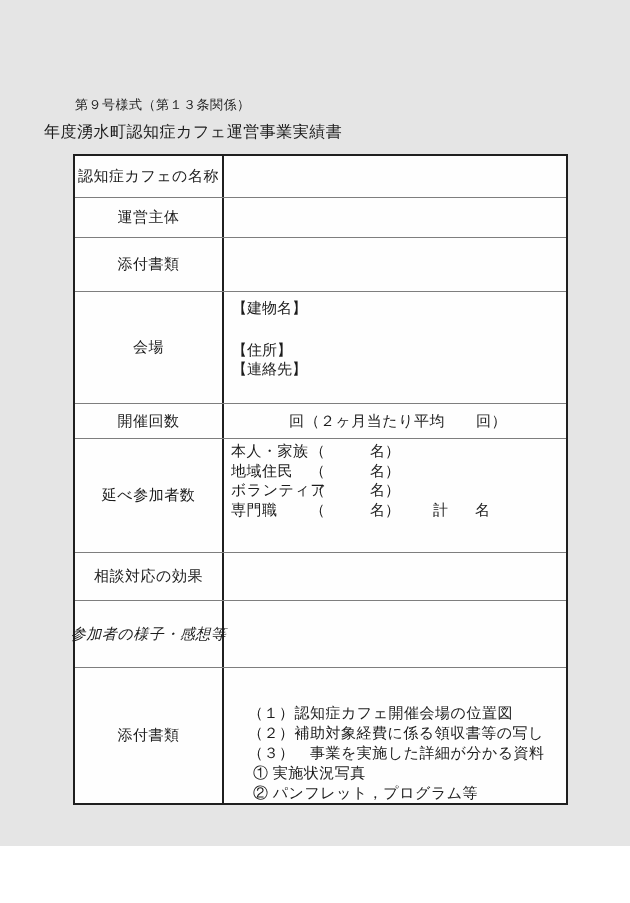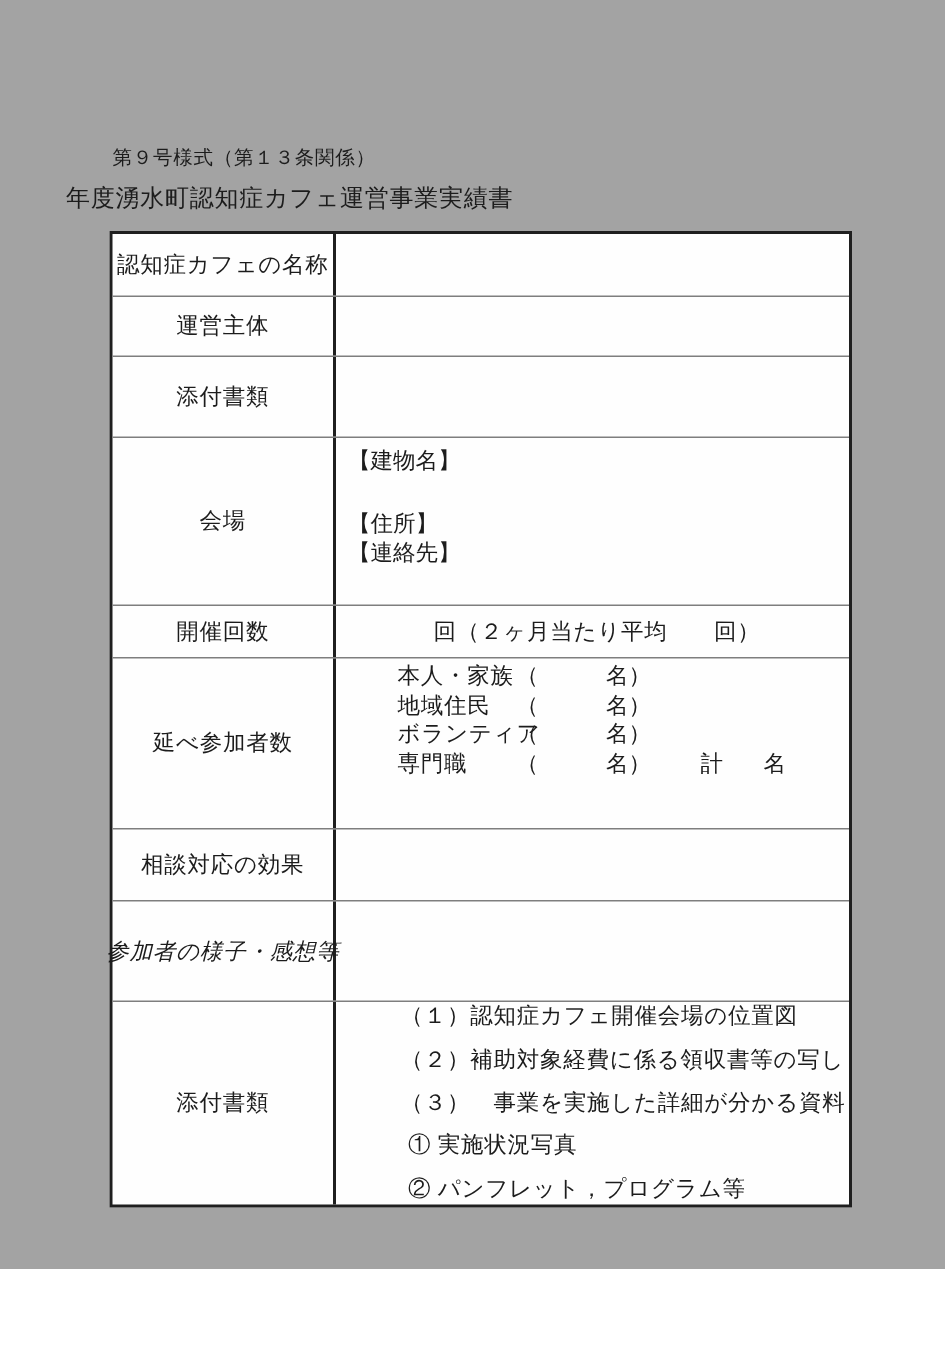"第９号様式（第１３条関係）" .page { background: #a3a3a3 -> #e5e5e5 }
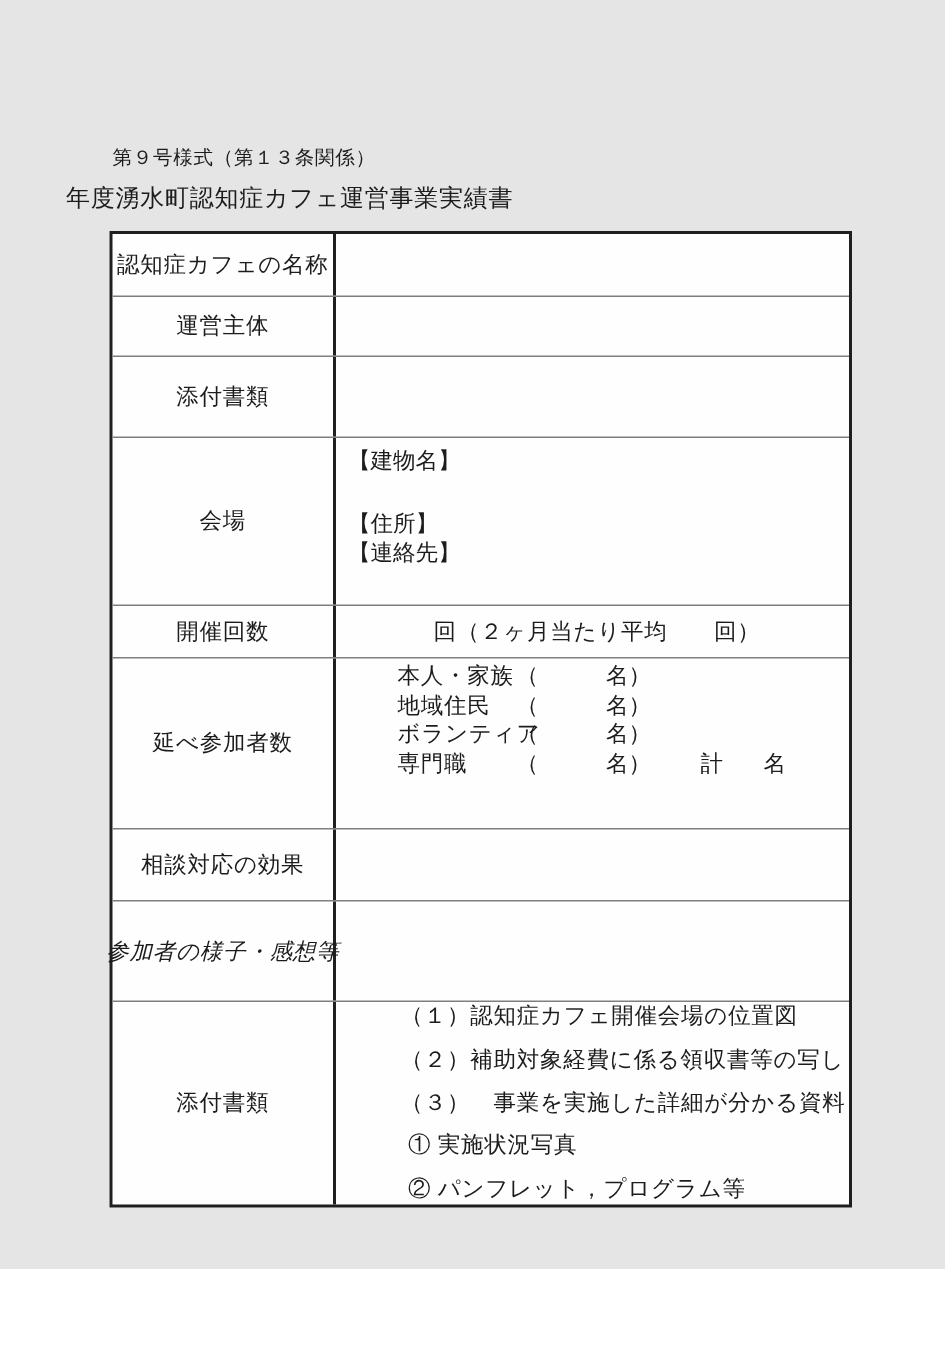"本人・家族（ 名）" .participants-cell { margin-left: 34px -> none }
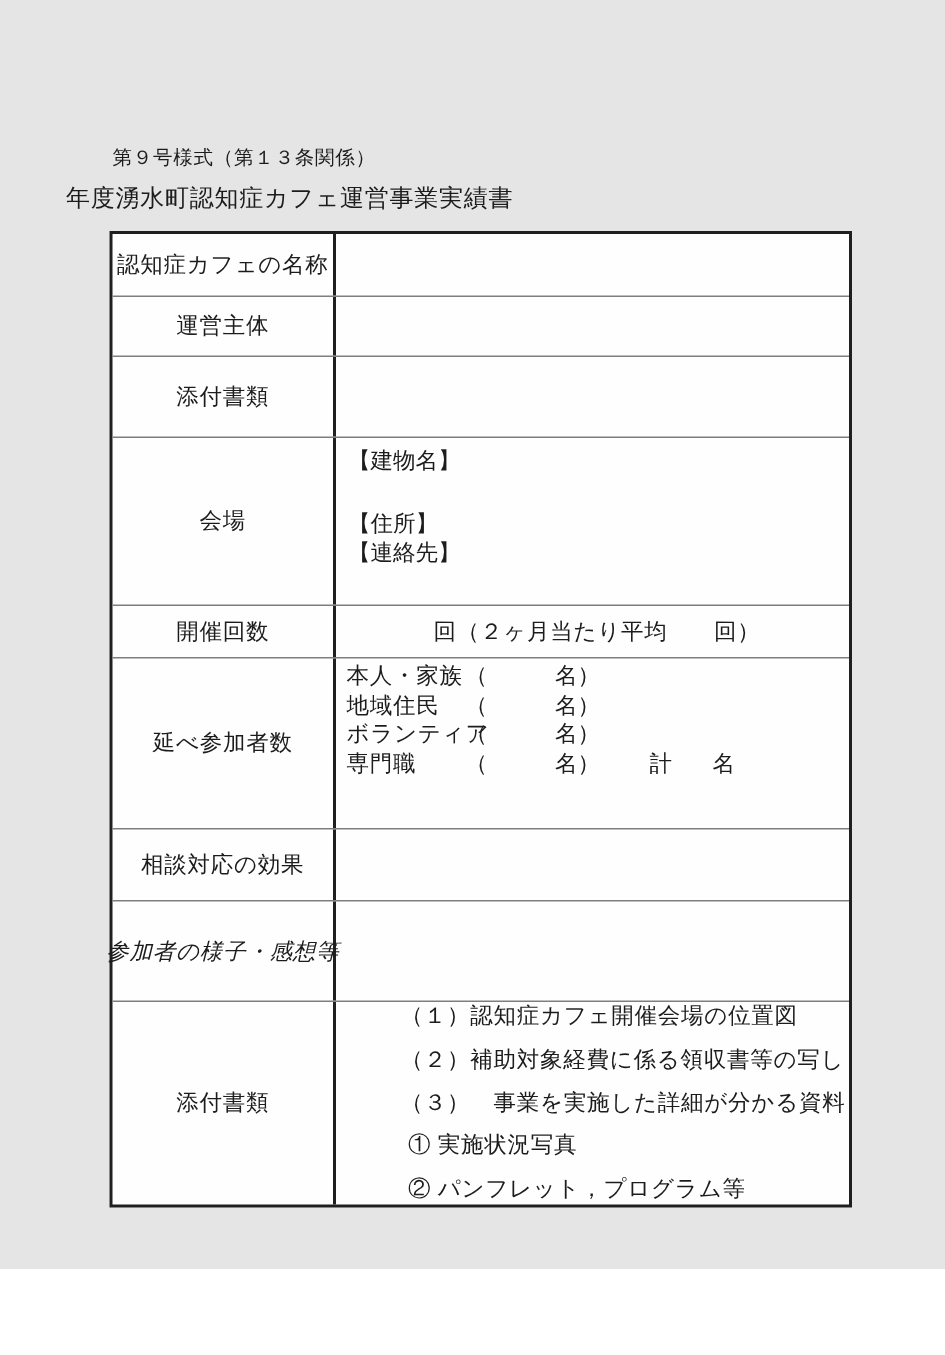"（１）認知症カフェ開催会場の位置図" .attachments-cell { justify-content: space-between -> flex-end; margin-left: 36px -> none; padding-left: 7px -> 24px }
